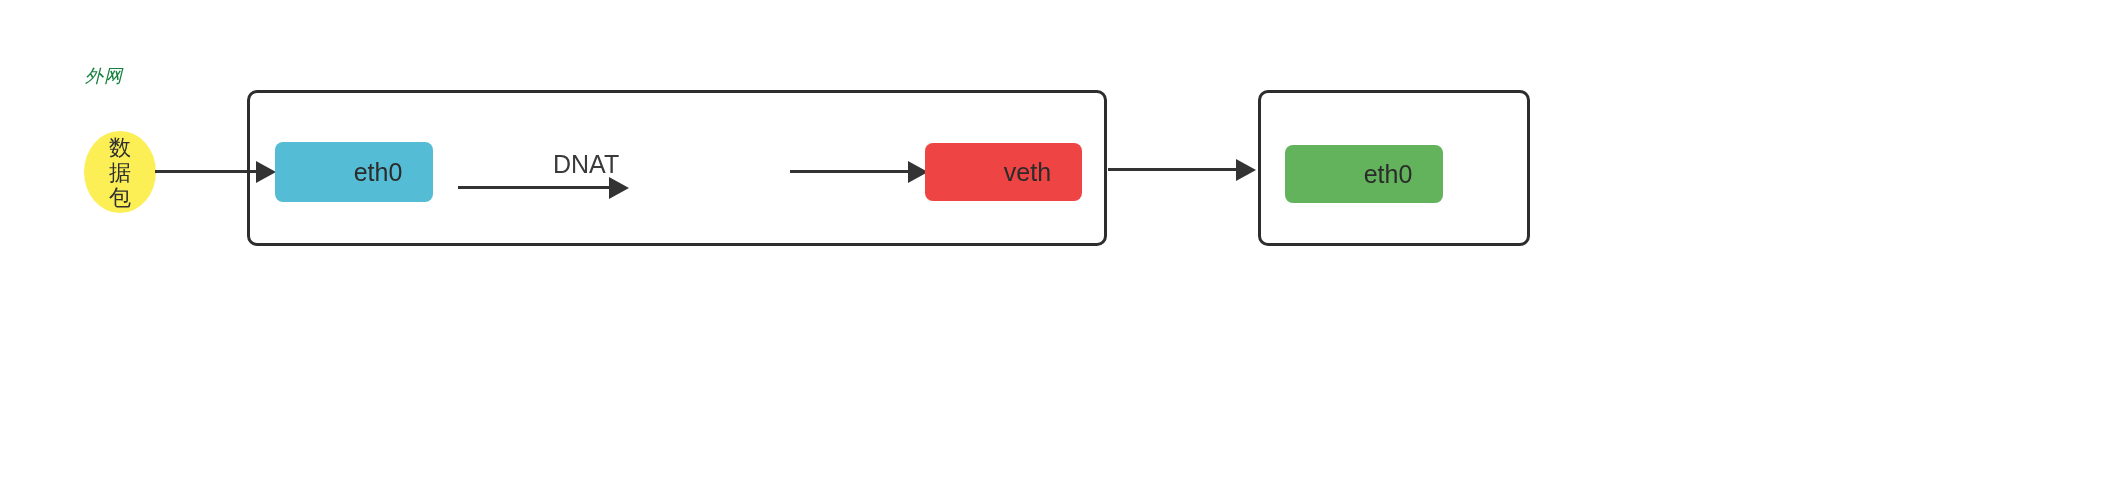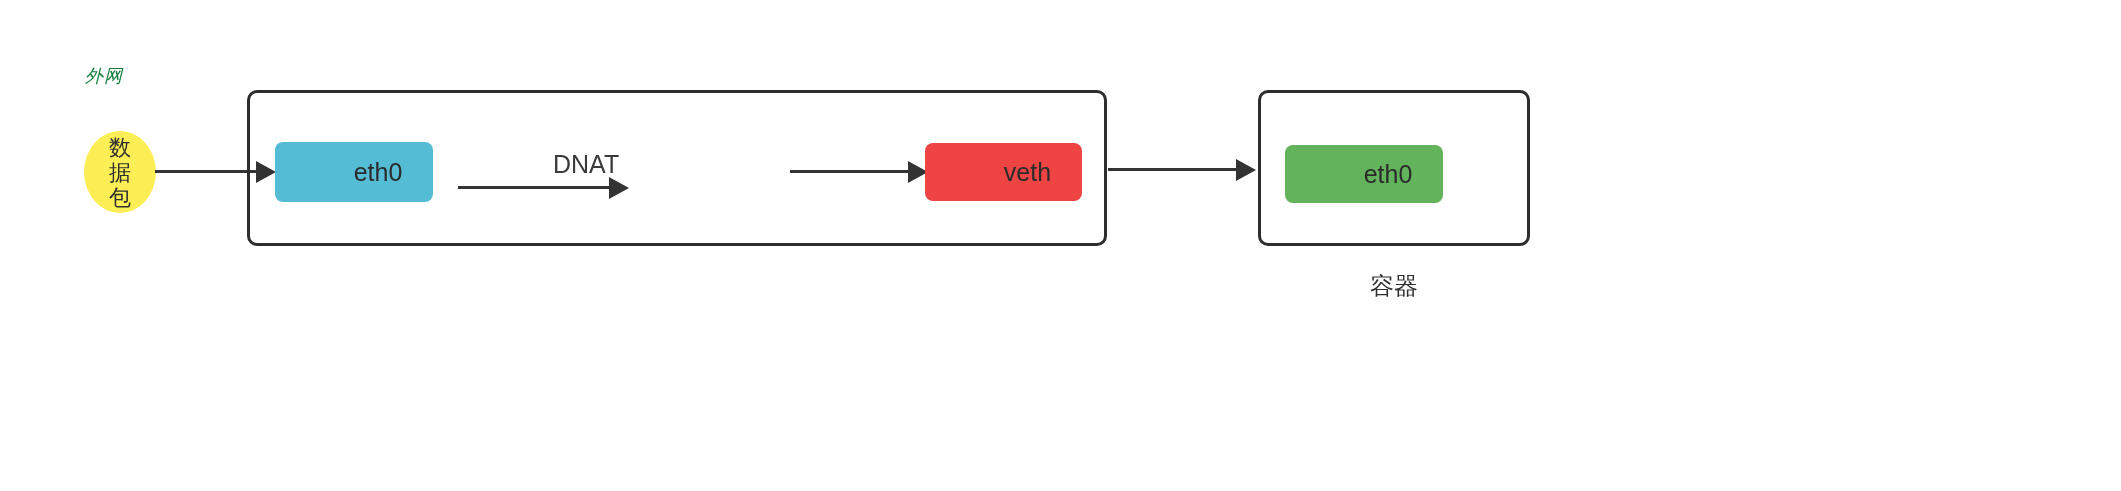"容器" div.abs { html: <div>容器</div> -> none }
